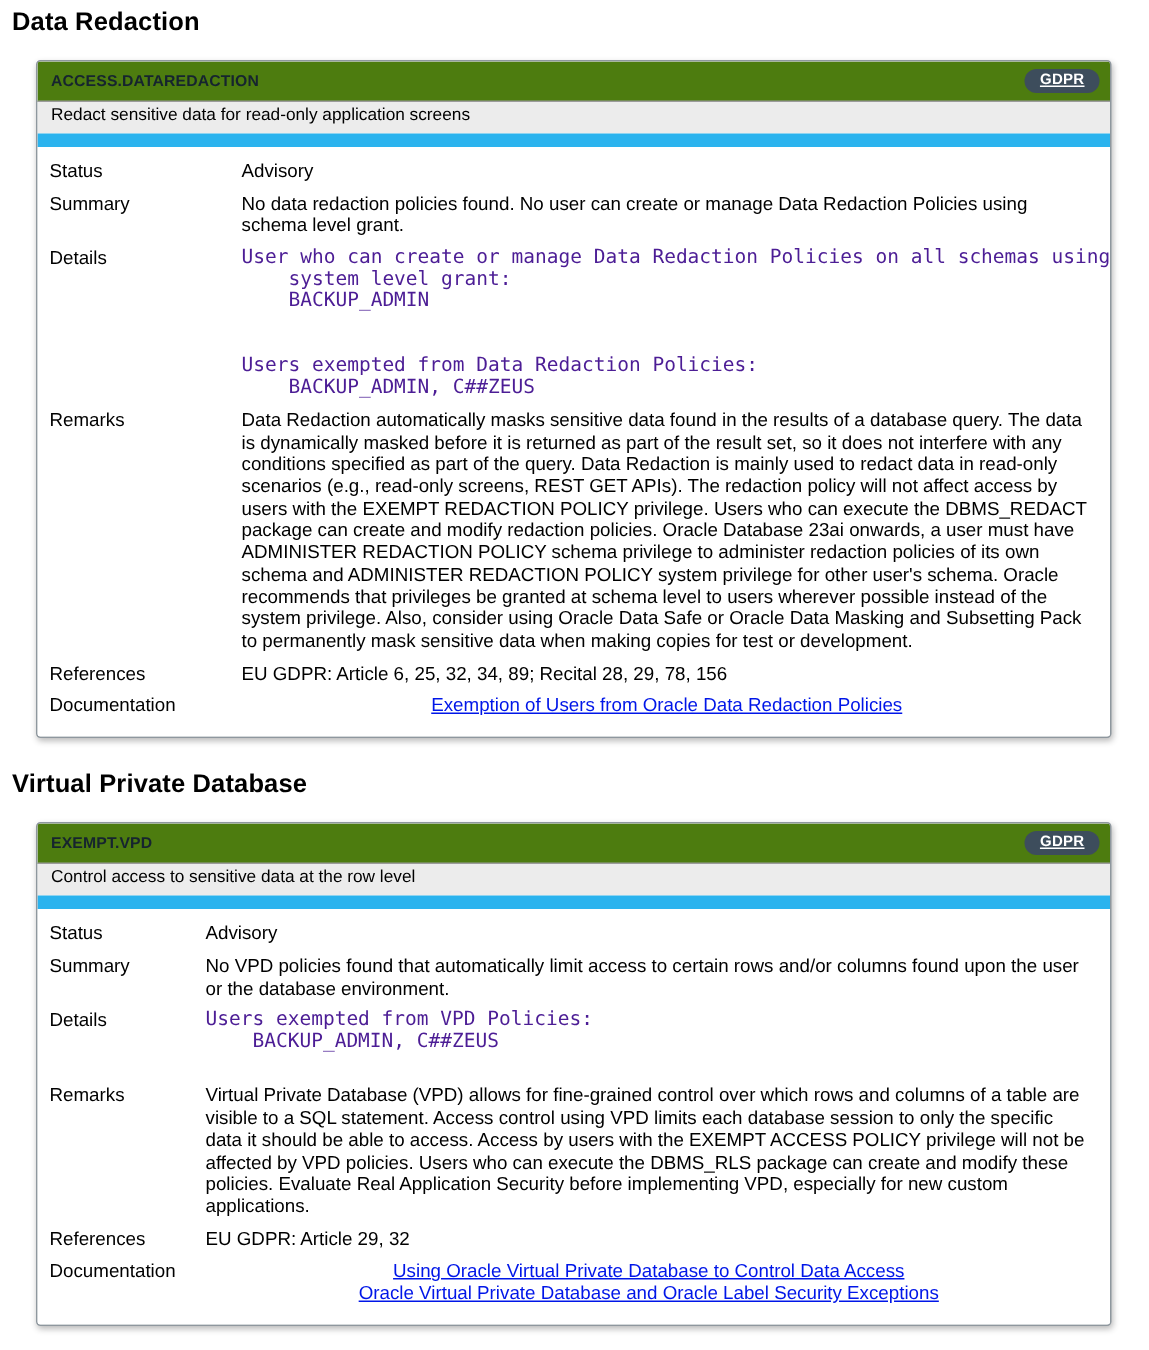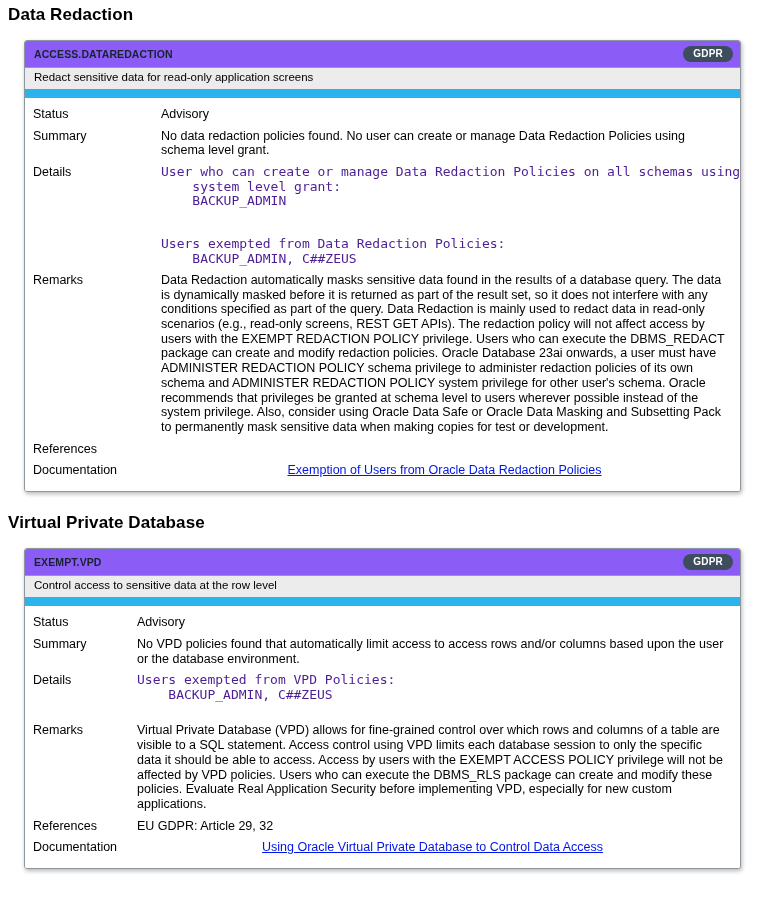"ACCESS.DATAREDACTION" .card-header { background: #8b5cf6 -> #4d7c0f }
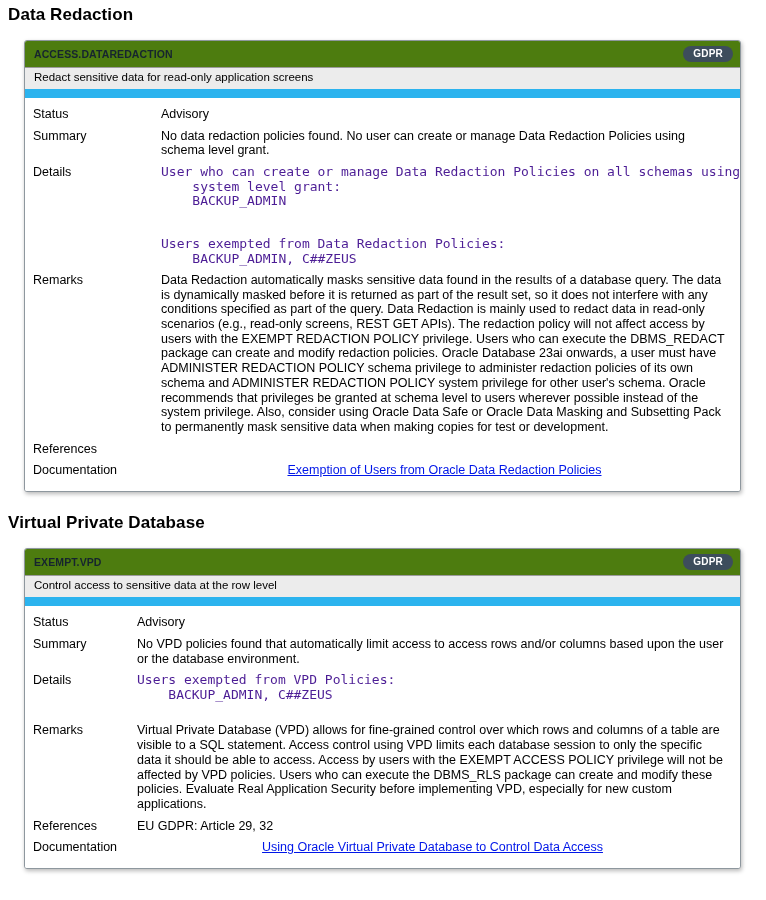"GDPR" .badge { text-decoration: none -> underline }
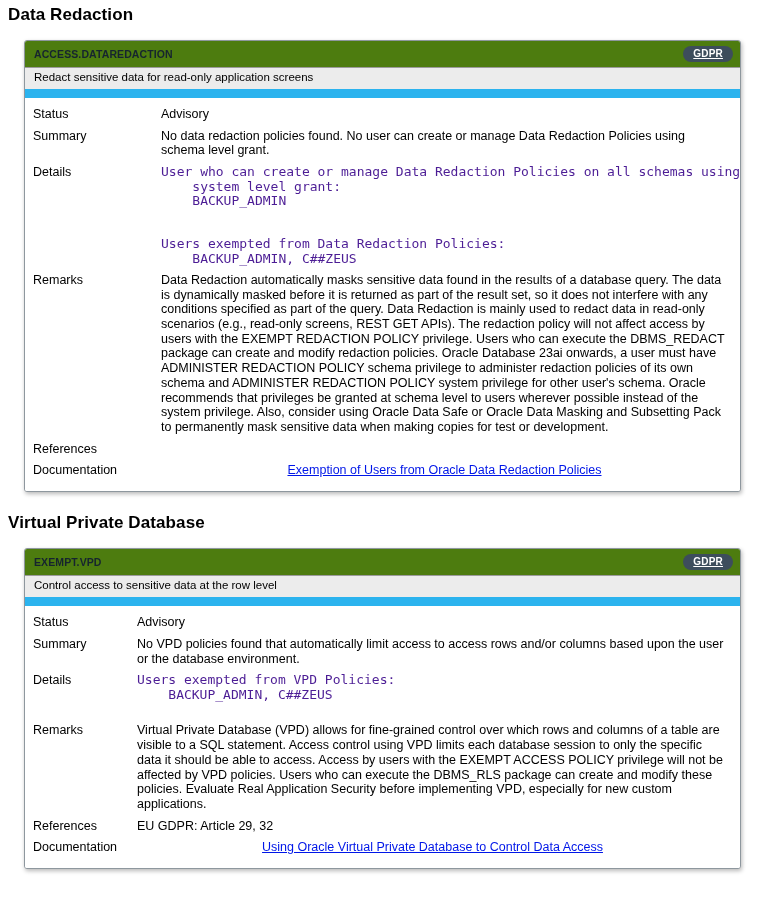"EU GDPR: Article 6, 25," div.fvalue { html: none -> <div>EU GDPR: Article 6, 25, 32, 34, 89; Recital 28, 29, 78, 156</div> }
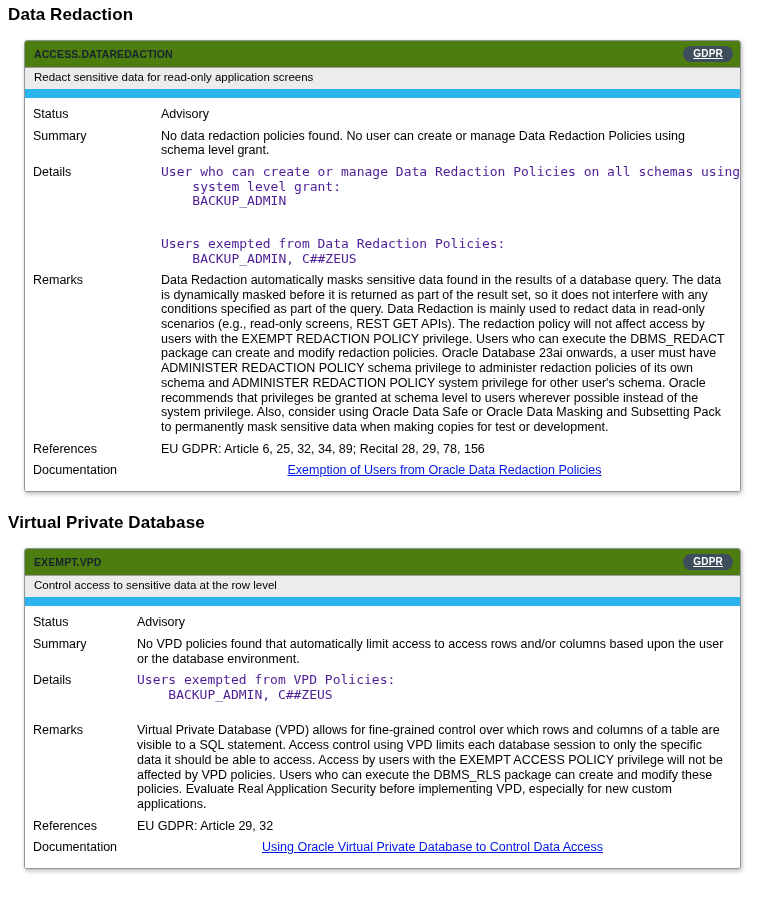"No VPD policies found that" div.fvalue { text: access rows and/or columns based -> certain rows and/or columns found }
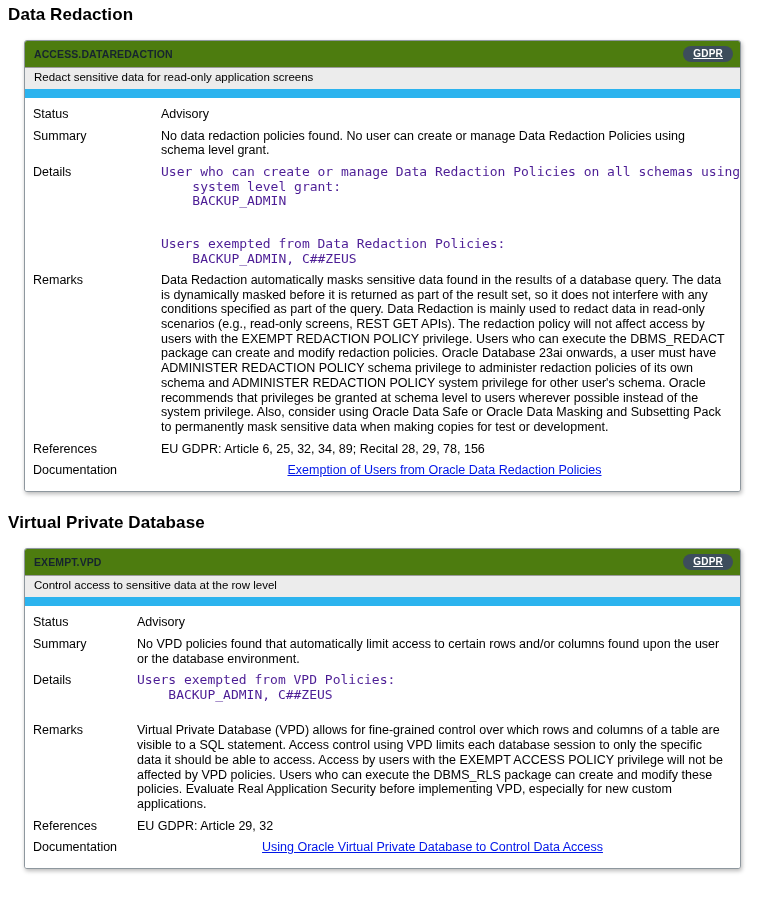"Oracle Virtual Private Database and" a.doc-link { html: none -> <a>Oracle Virtual Private Database and Oracle Label Security Exceptions</a> }
